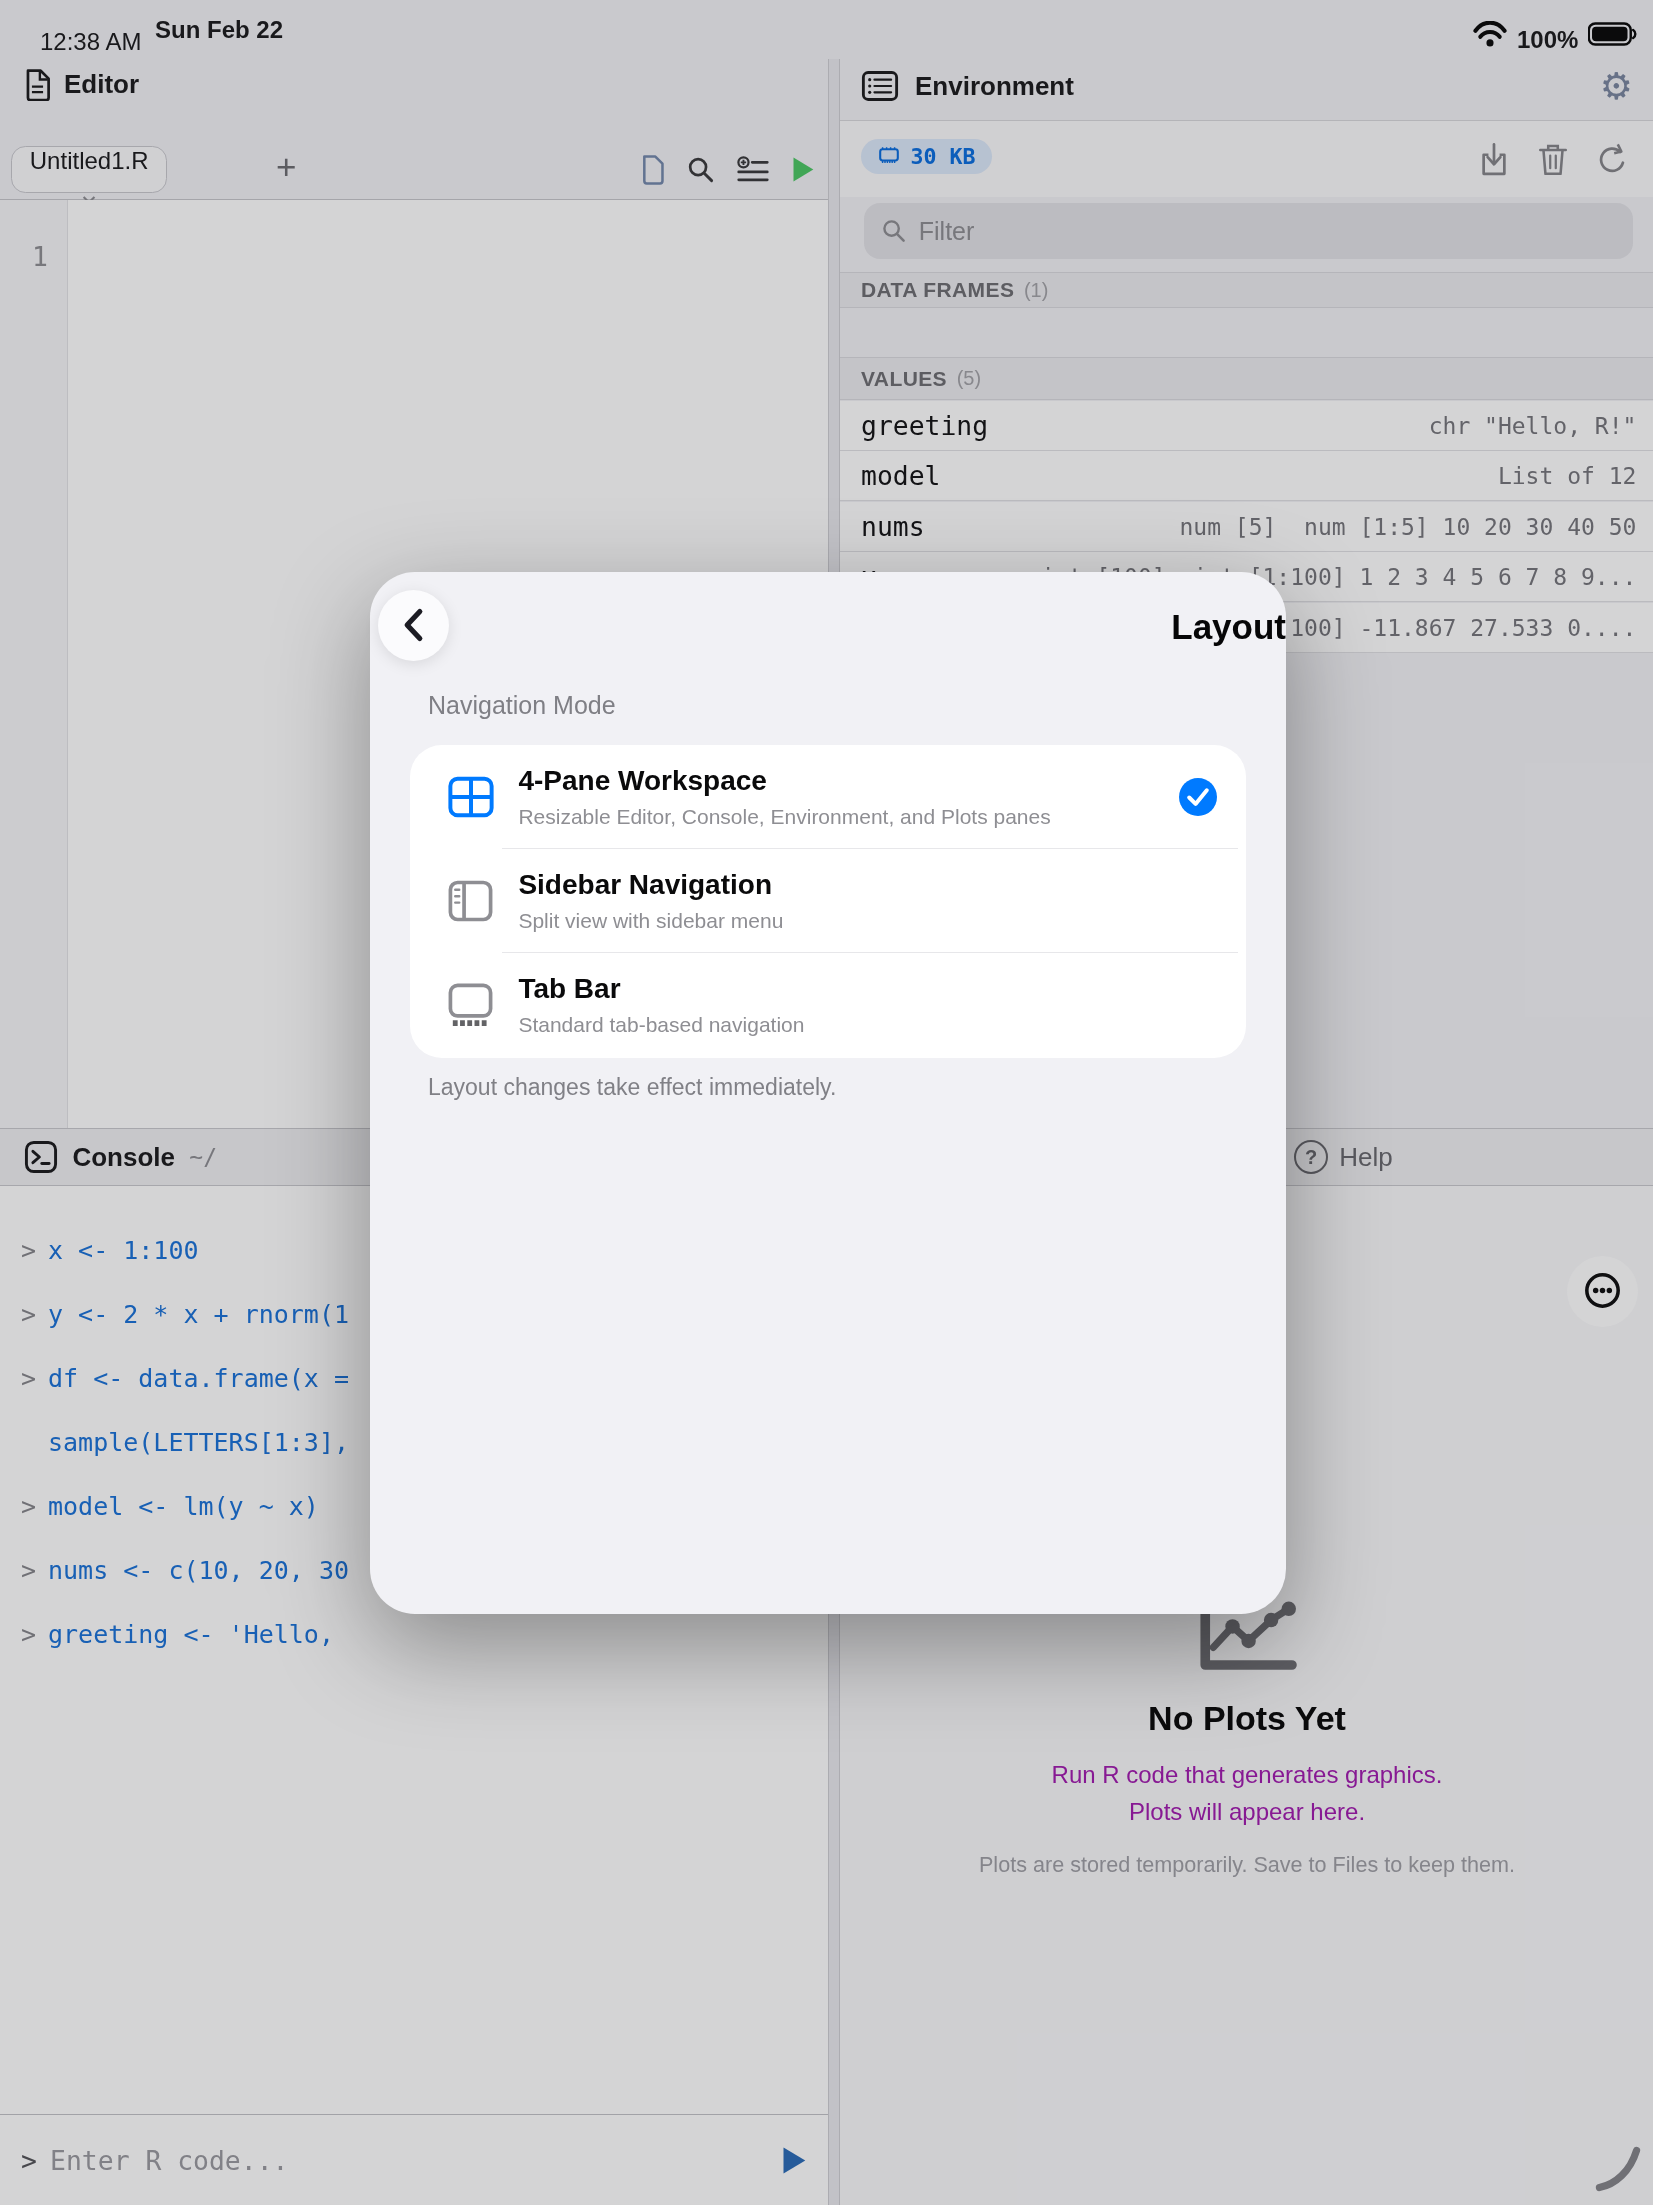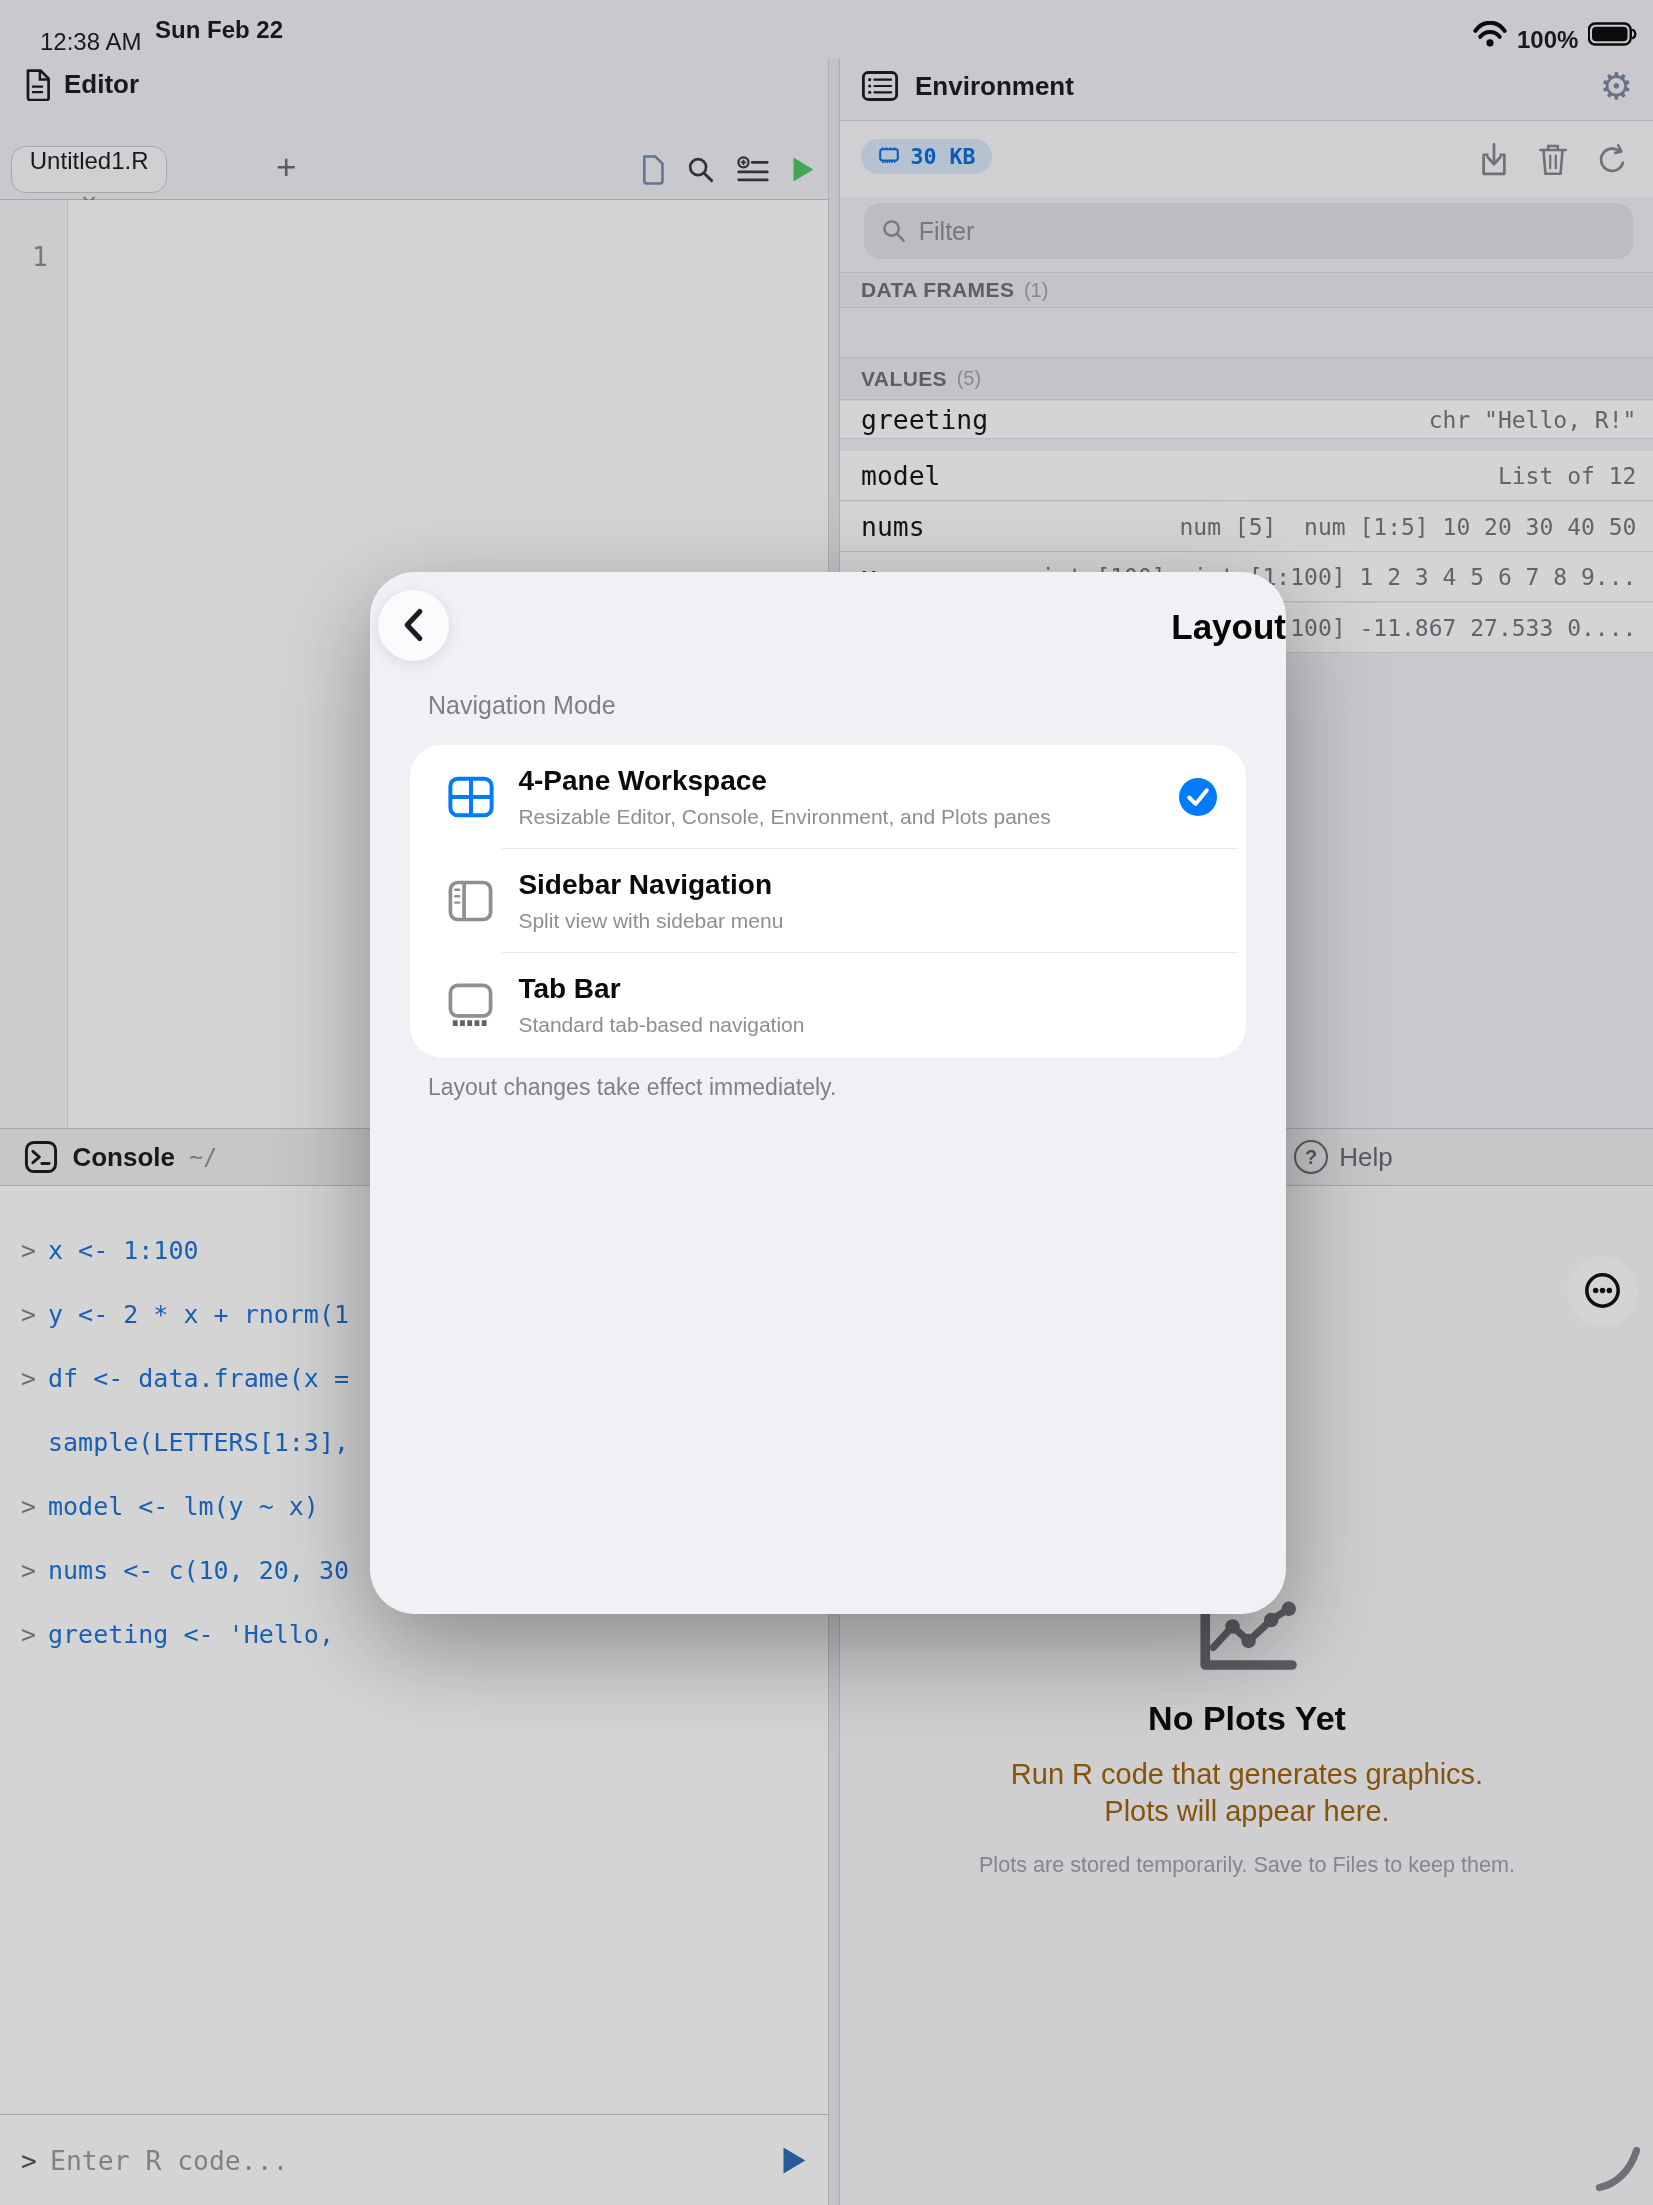"greeting" div.abs { height: 38px -> 50px }
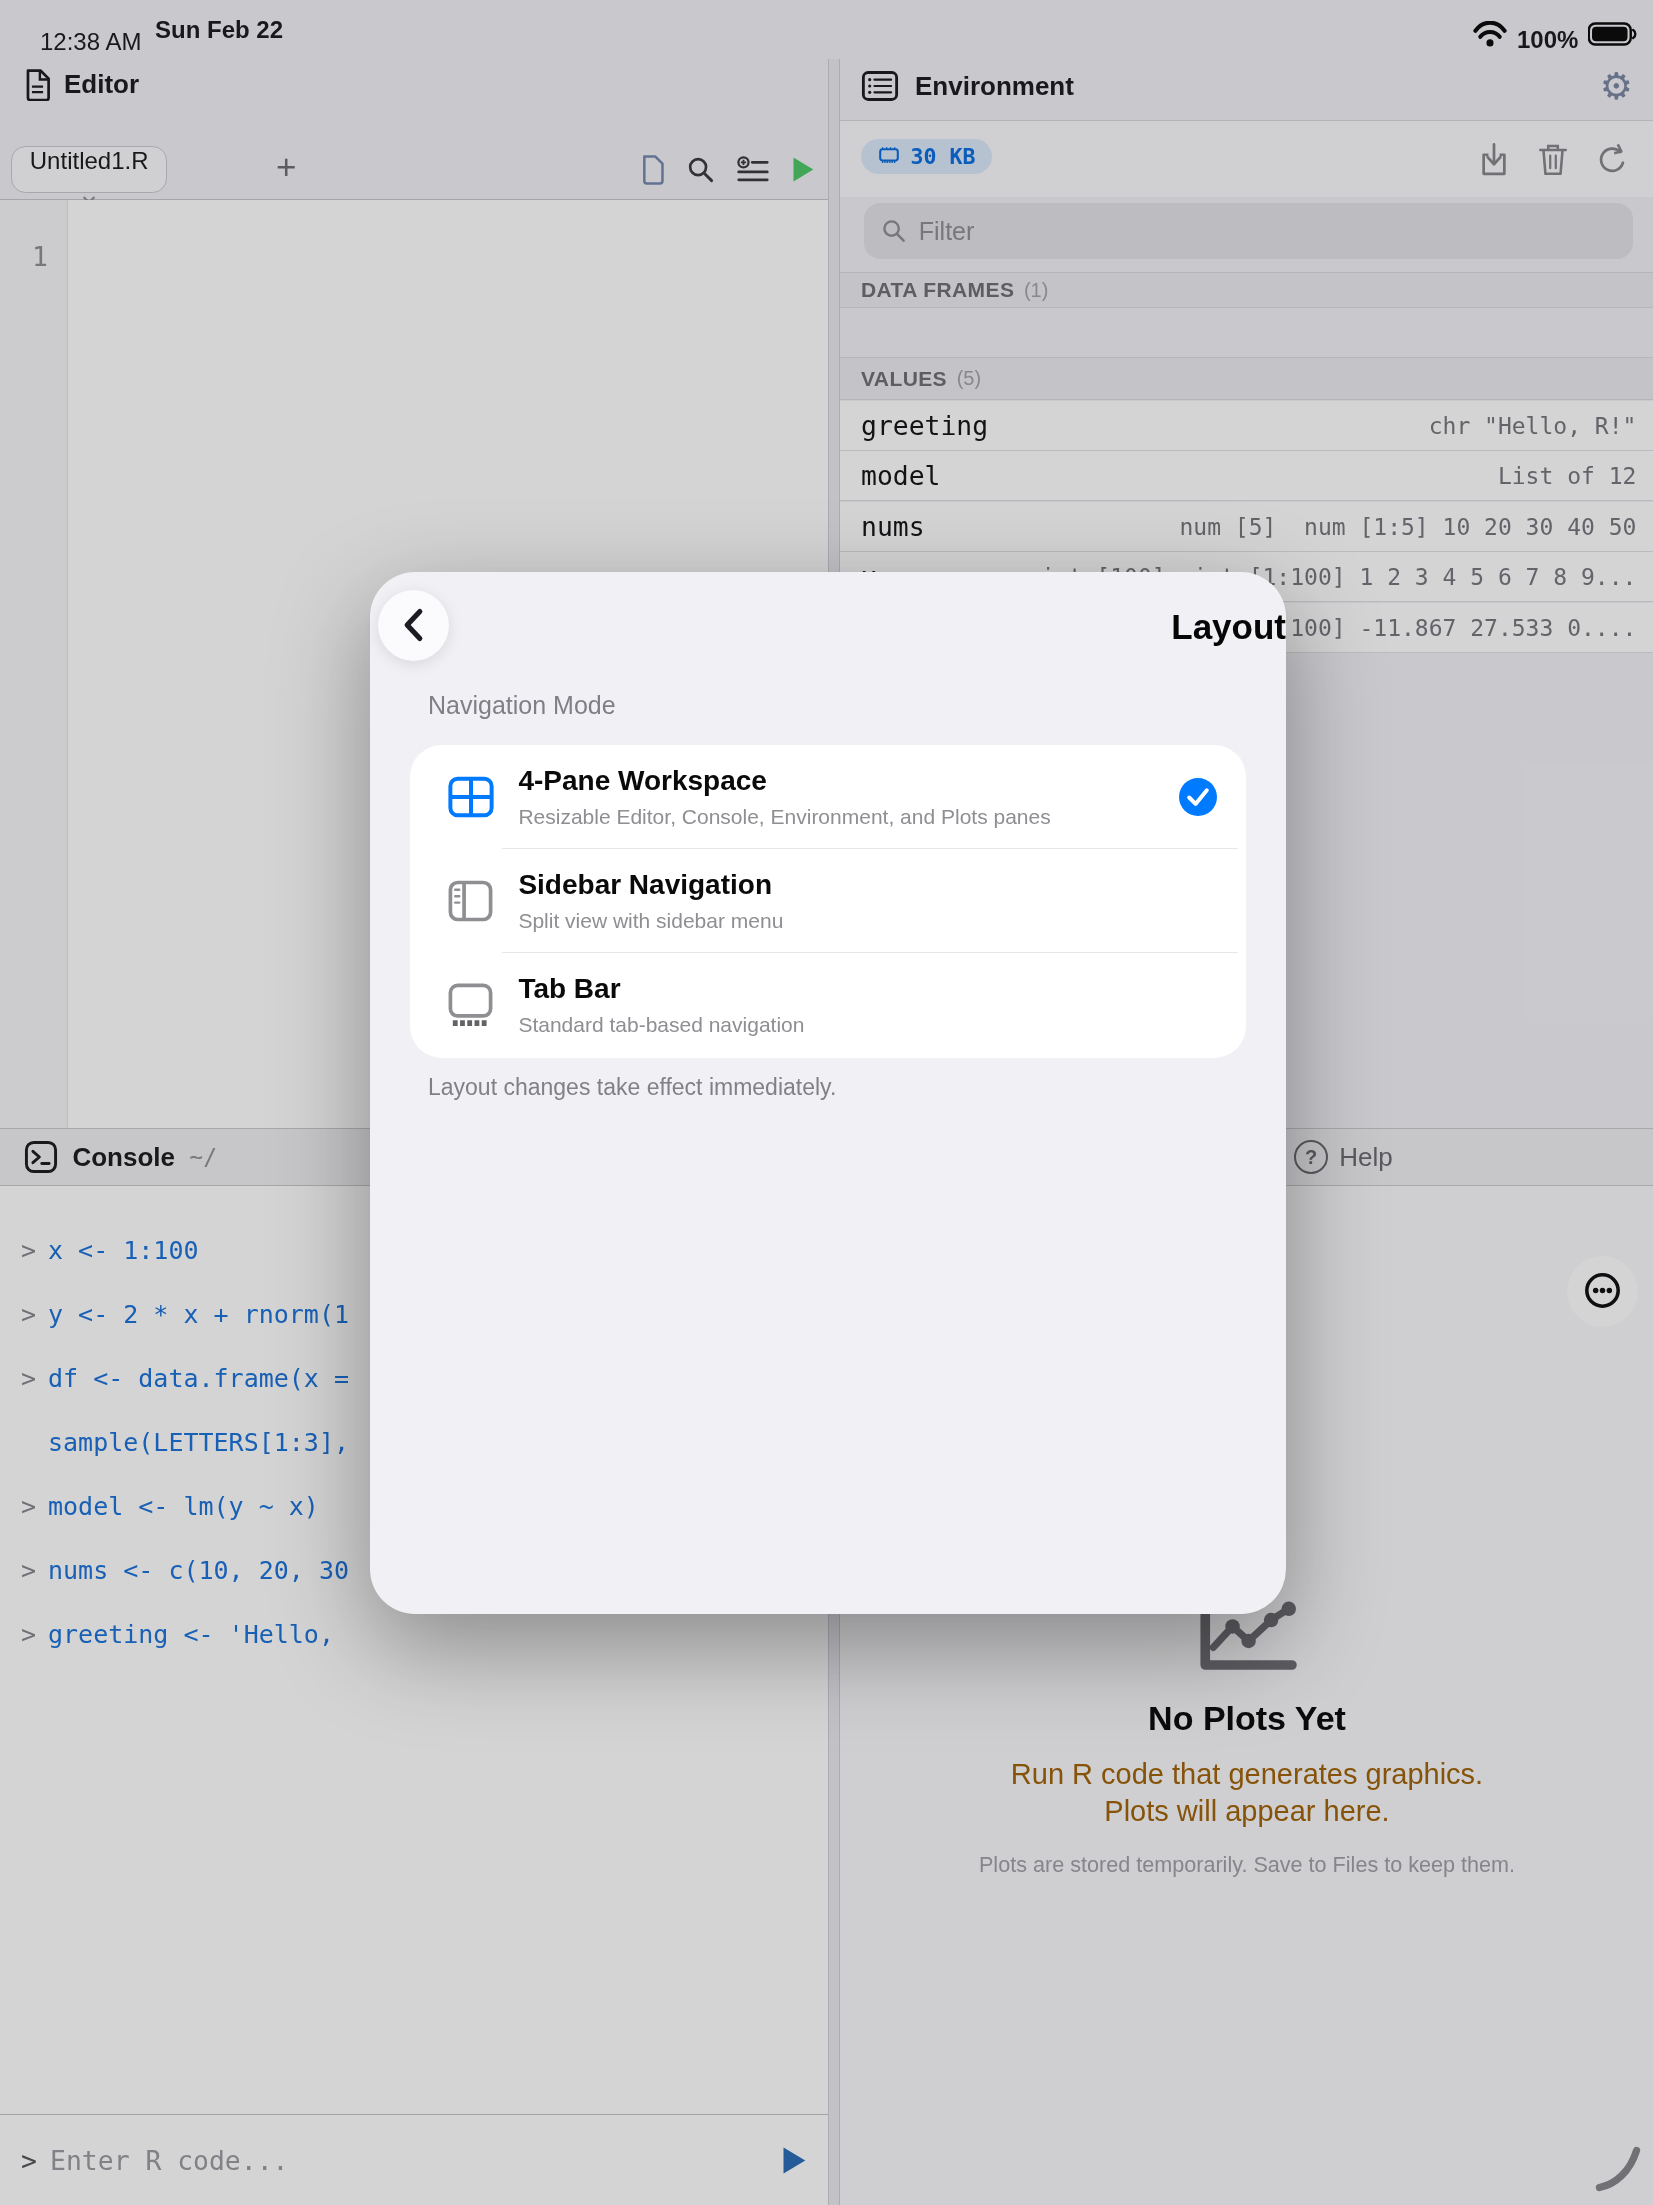"Run R code that generates" .pe-line { color: #a16207 -> #a21caf; font-size: 29px -> 24px }
